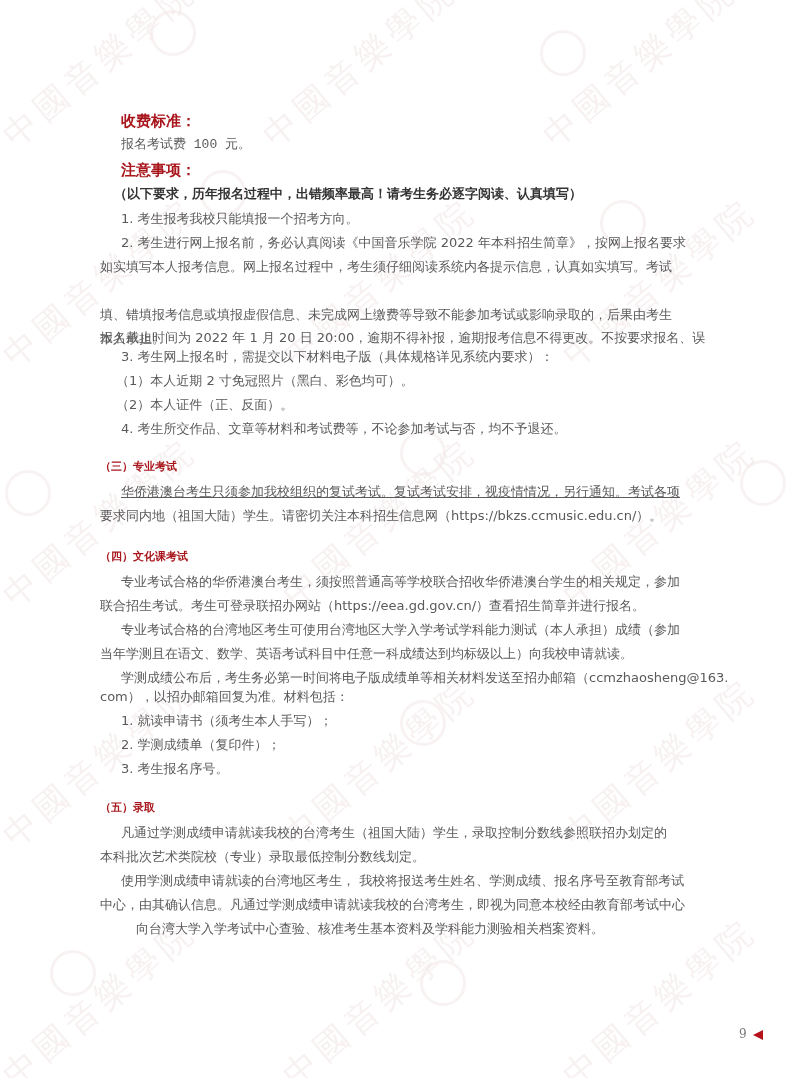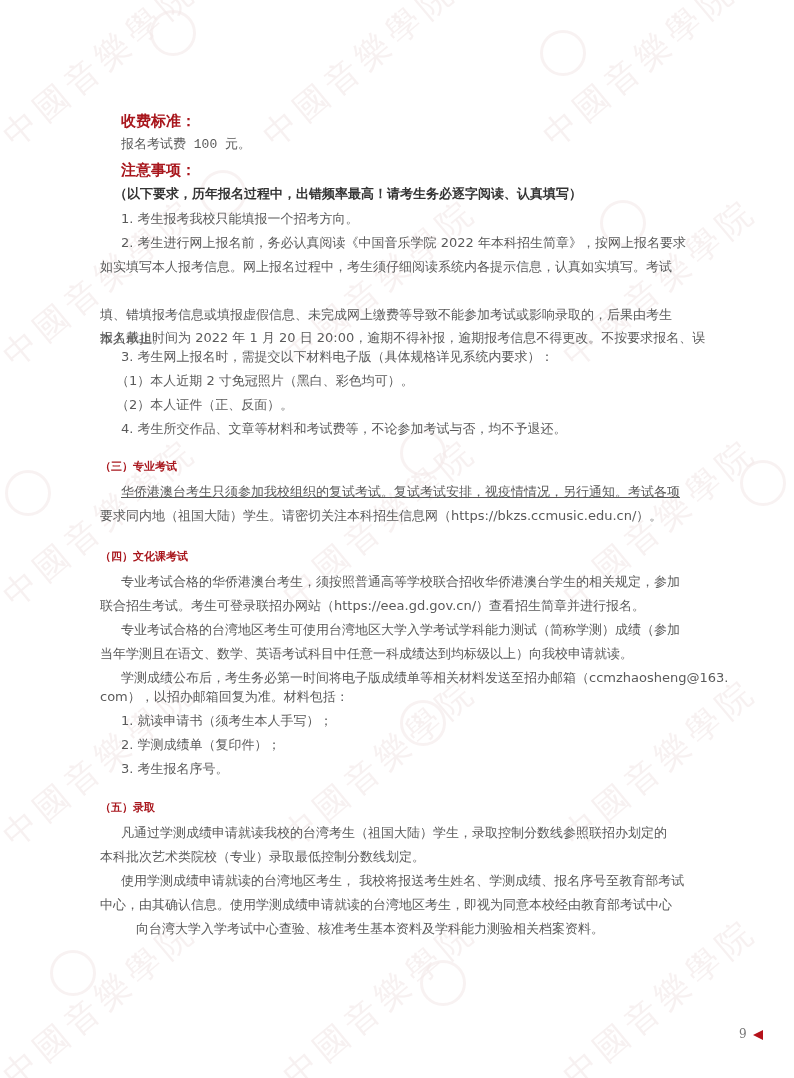"专业考试合格的台湾地区考生可使用台湾地区大学入学考试学科能力测试（简称学测）成绩" div.line { text: 简称学测 -> 本人承担 }
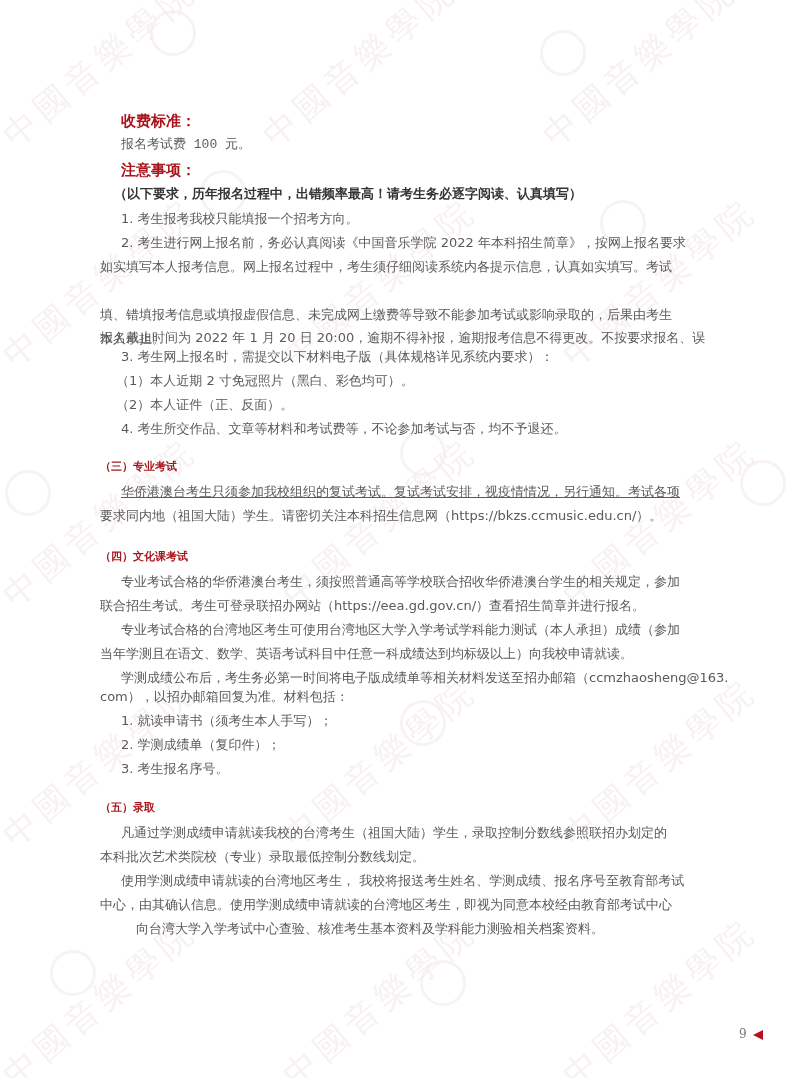"中心，由其确认信息。使用学测成绩申请就读的台湾地区考生，即视为同意本校经由教育部" div.line { text: 使用学测成绩申请就读的台湾地区 -> 凡通过学测成绩申请就读我校的台湾 }
